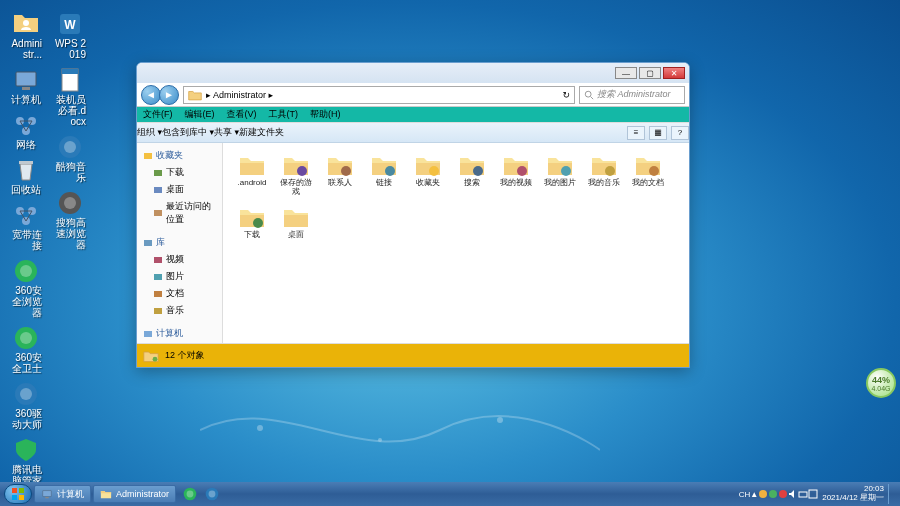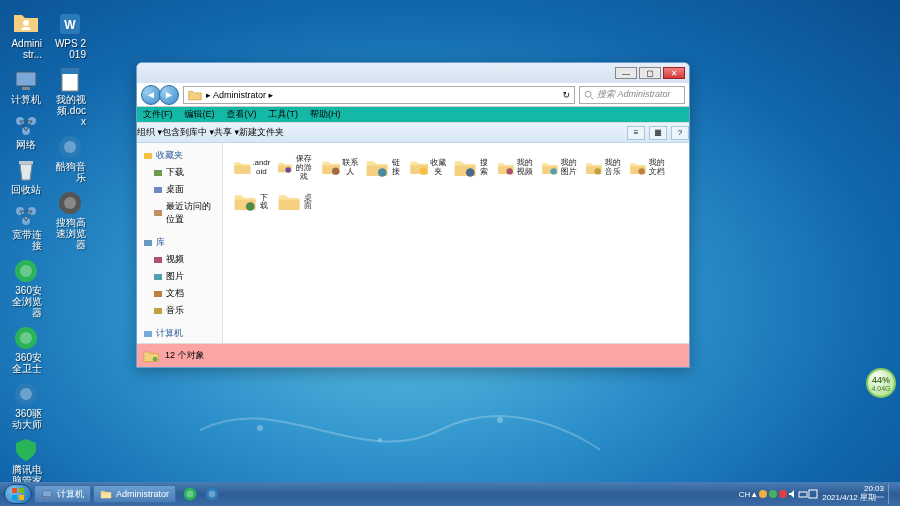"我的视频.docx" div.ilbl { text: 我的视频.docx -> 装机员必看.docx }
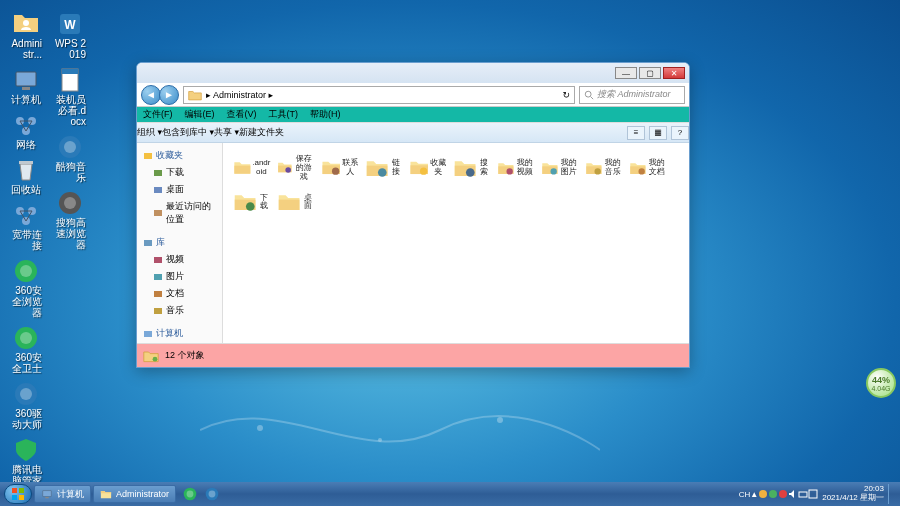".android" .fitem { flex-direction: row -> column }
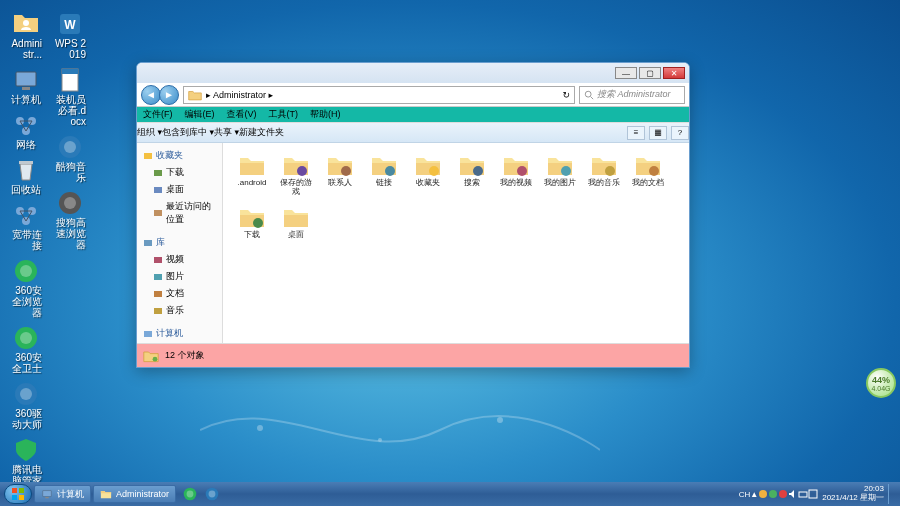"12 个对象" .status { background: #fca5a5 -> #eab308 }
